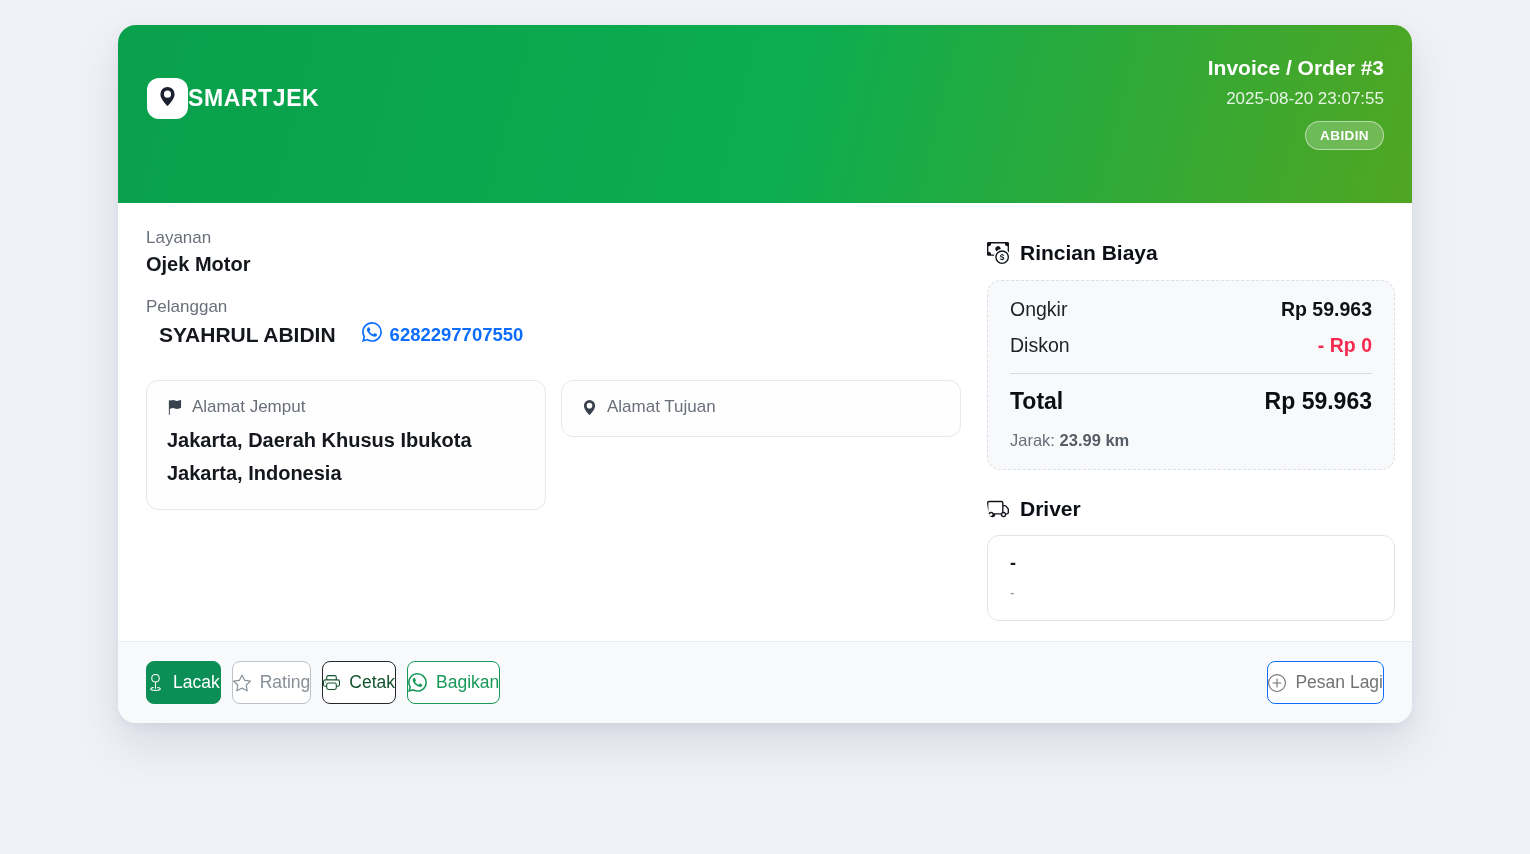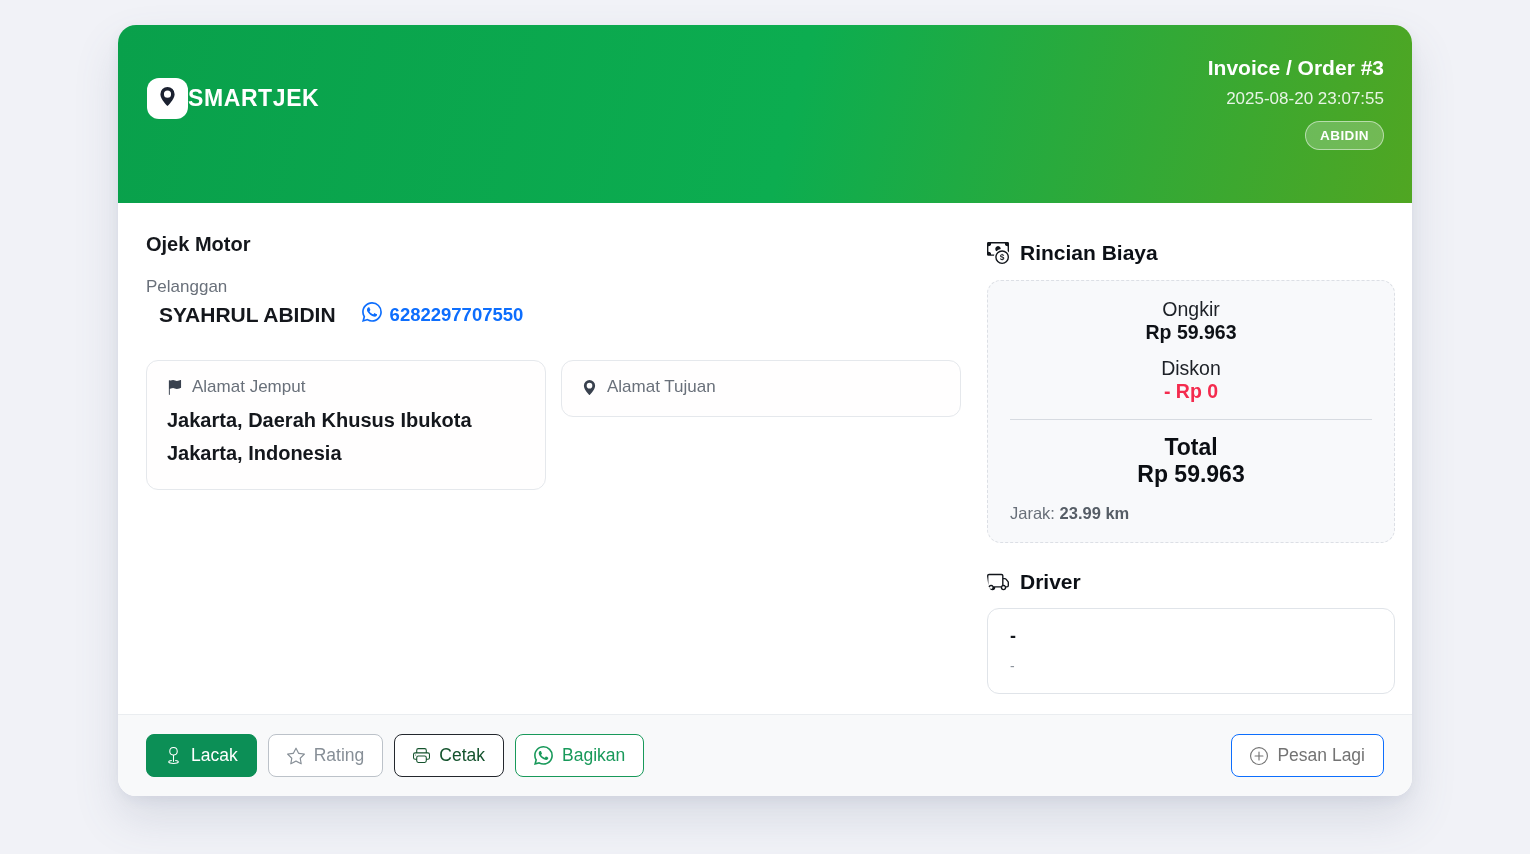"Layanan" div.field-label { html: none -> <div>Layanan</div> }
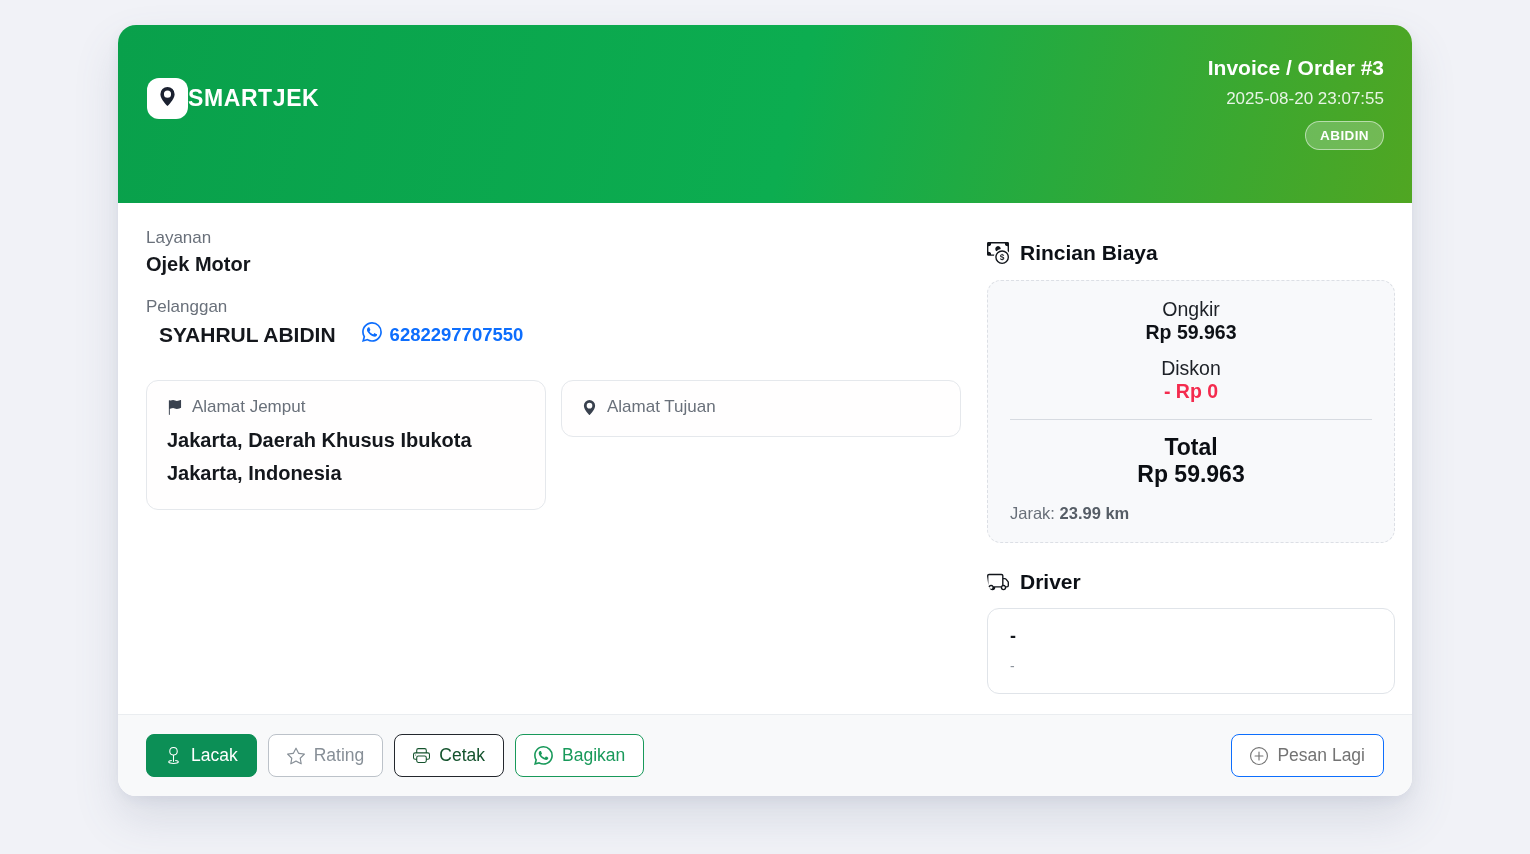"Ongkir" .cost-row { flex-direction: column -> none }
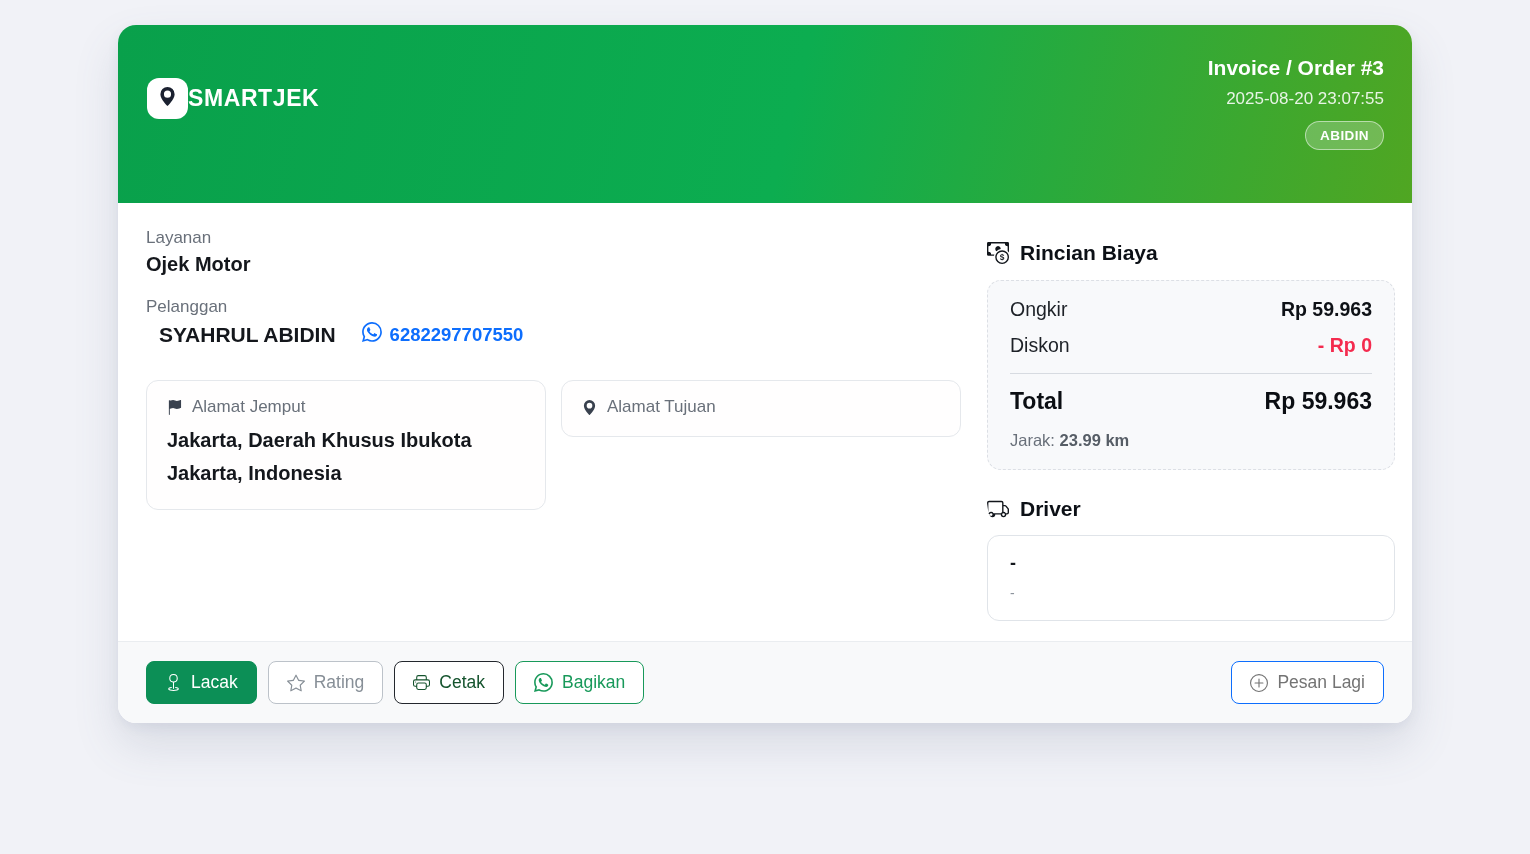"Lacak" .btn { padding: 0 18px -> 0 0 }
